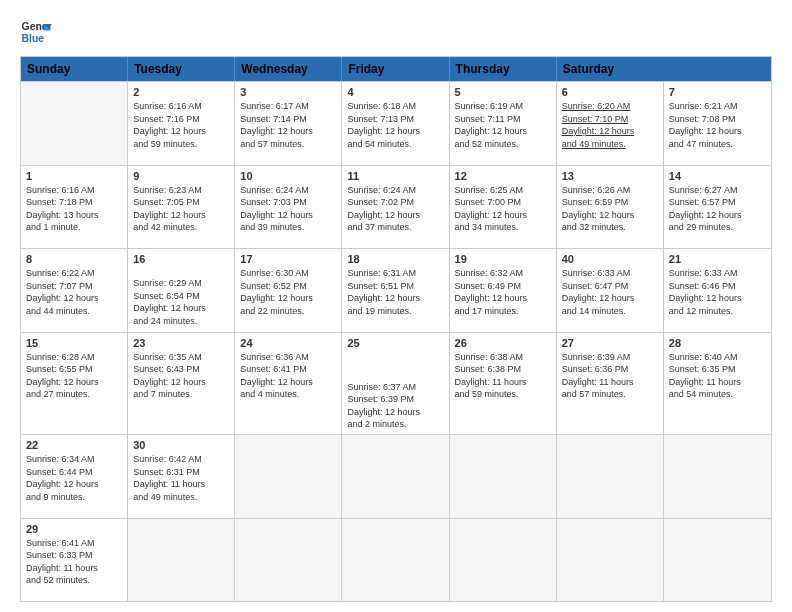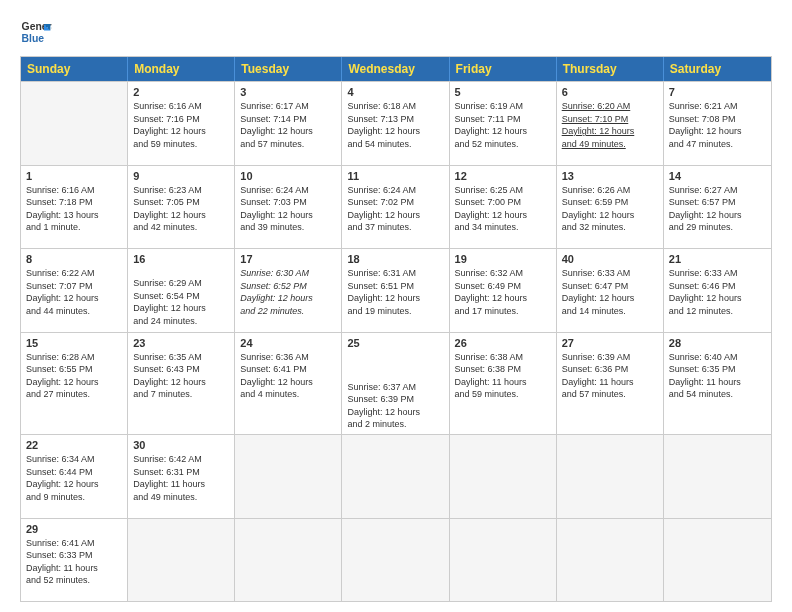"Sunday" .cal-header-cell { color: #fde047 -> #000000 }
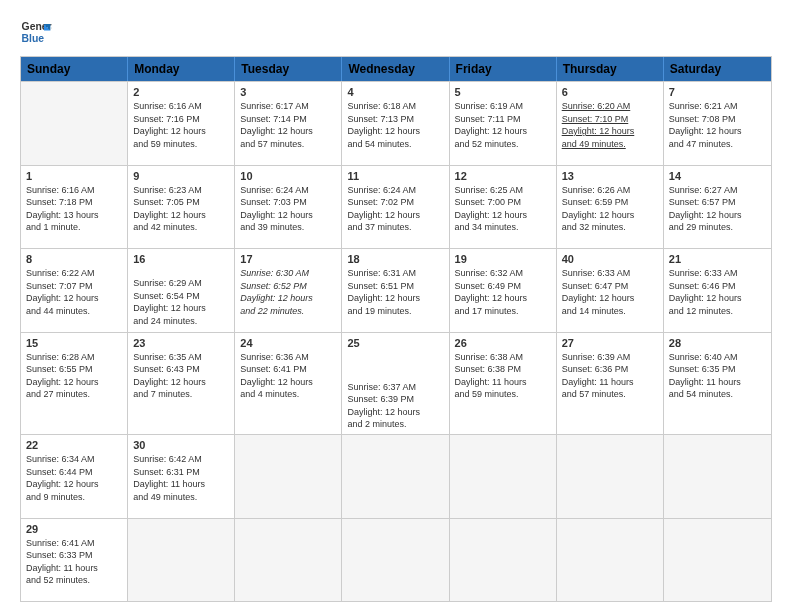"Monday" div.cal-header-cell { html: <div>Monday</div> -> none }
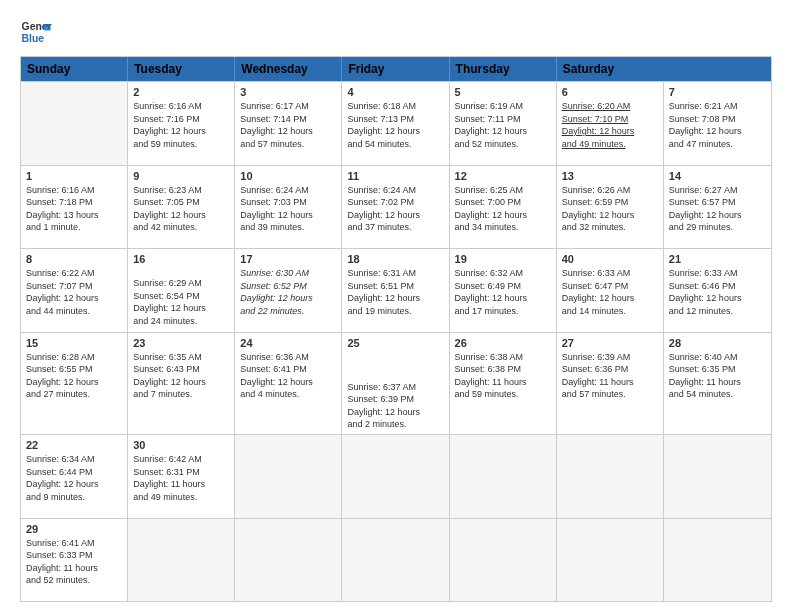"Sunrise: 6:30 AM" div.info { font-style: italic -> none }
